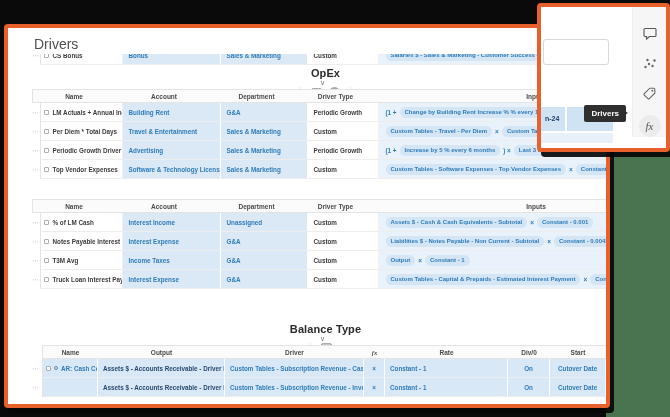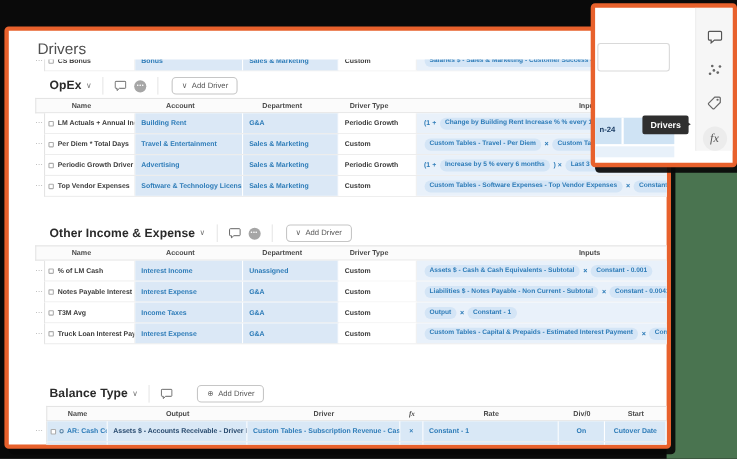"OpEx" .section-header { flex-direction: none -> column }
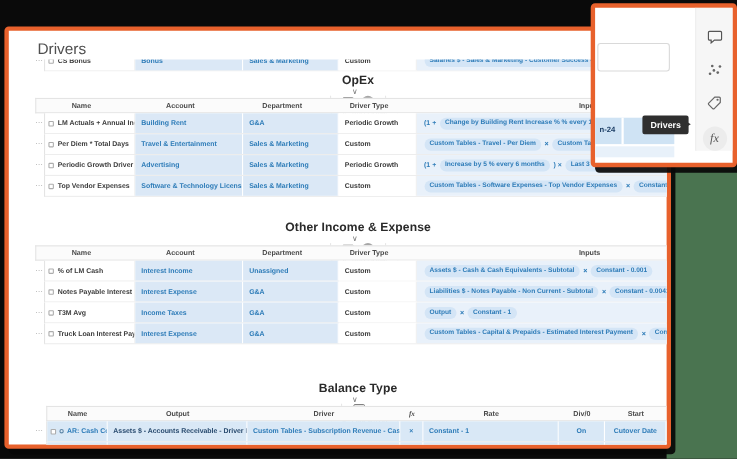"Other Income & Expense" div.section-header { html: <div> <span>Other Income &amp; Expense</span> <span>∨</span> <span> <span> <svg> <path></path> </svg> </span> <span>•••</span> </span> <button> <span>∨</span> <span>Add Driver</span> </button> </div> -> none }
